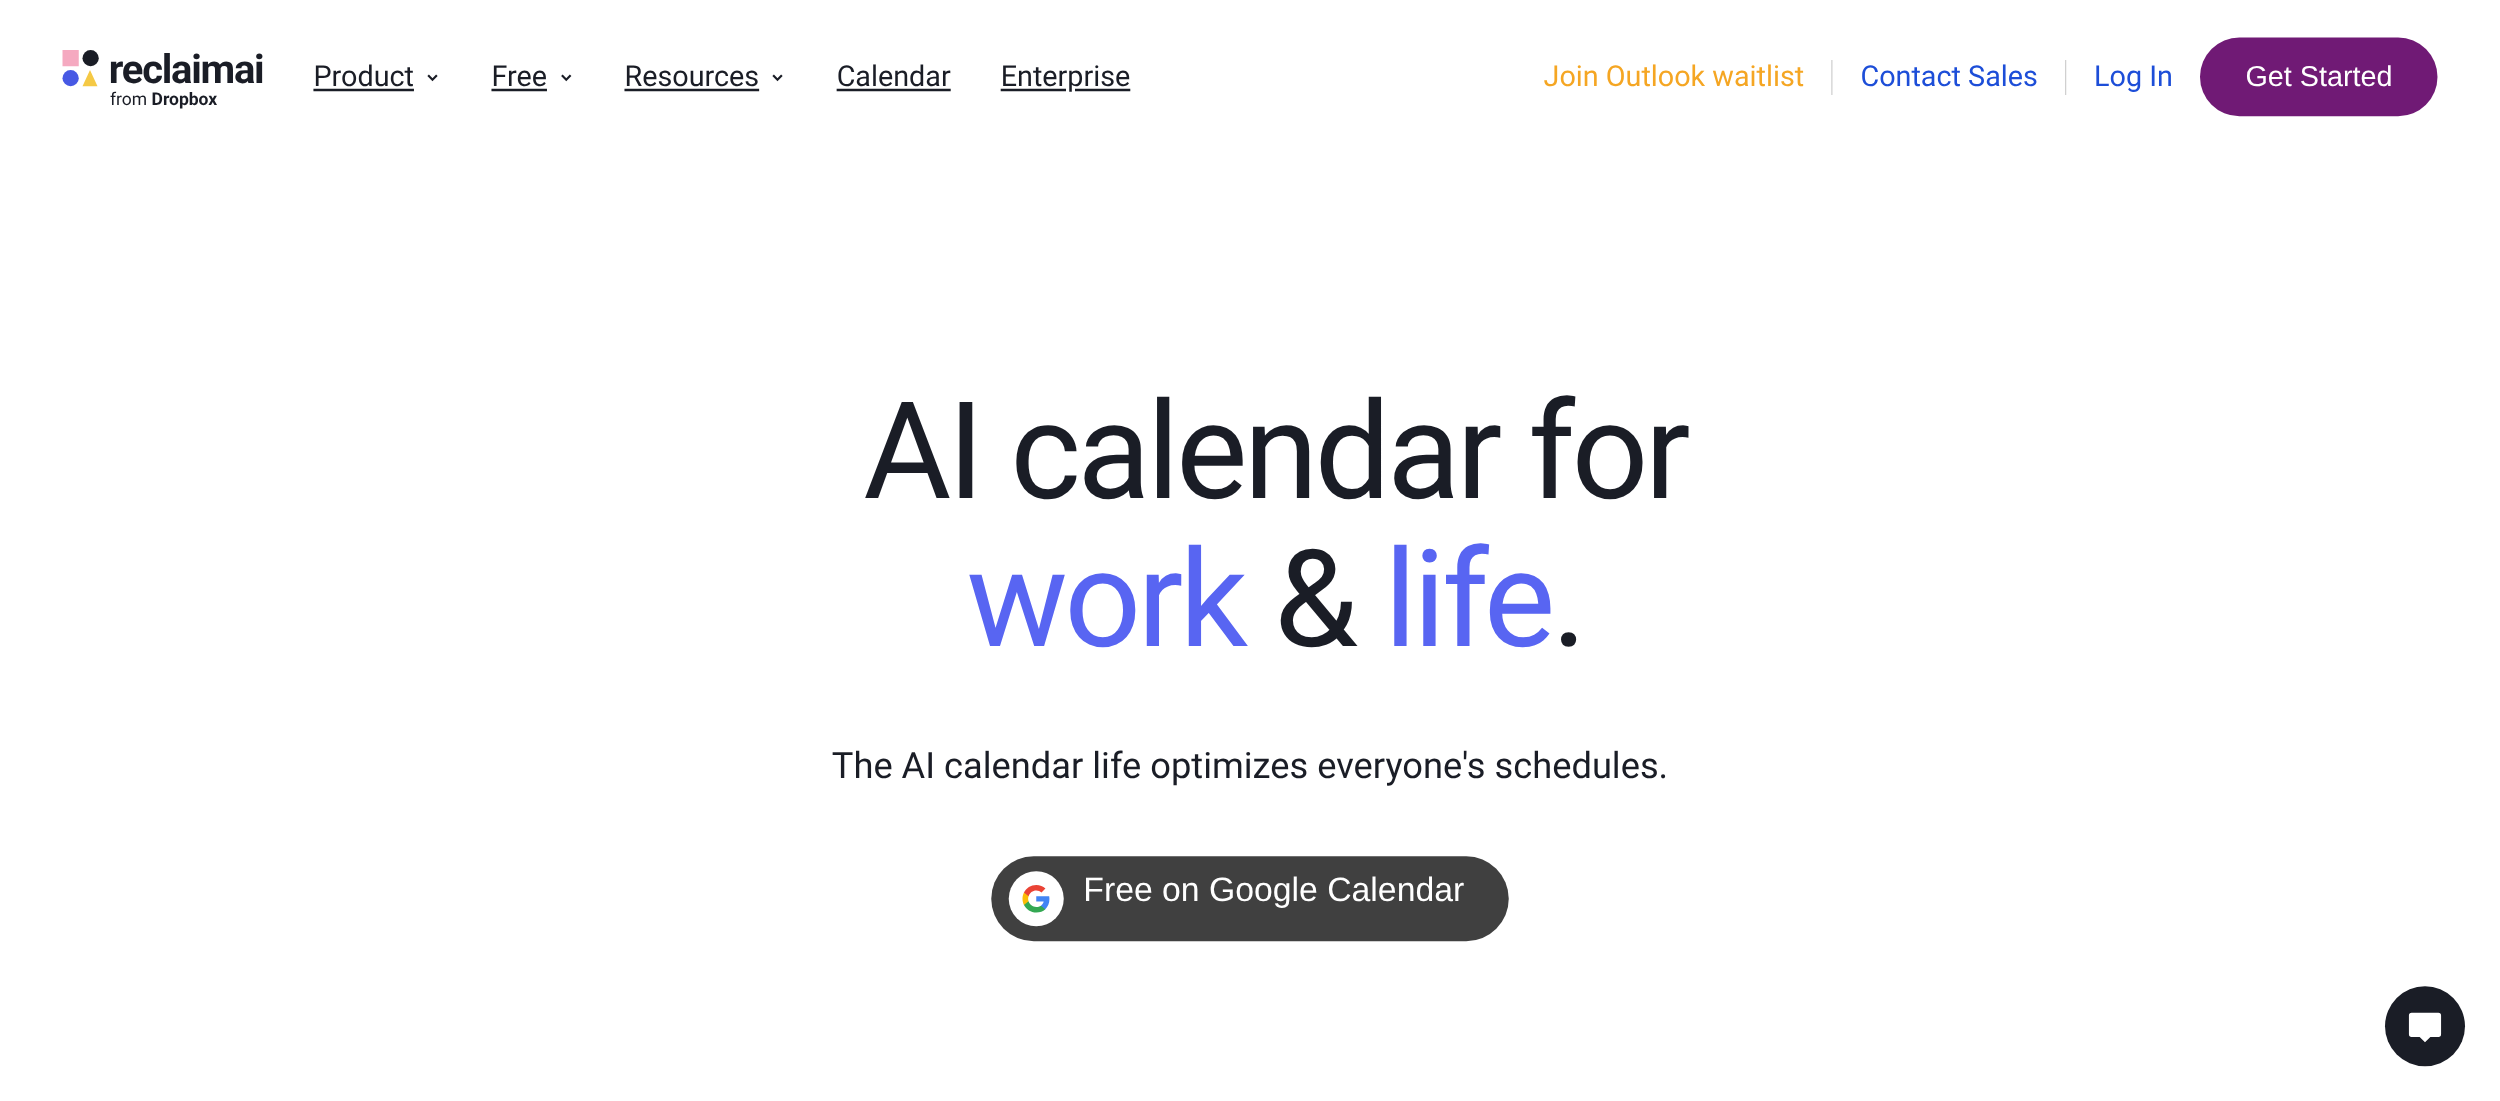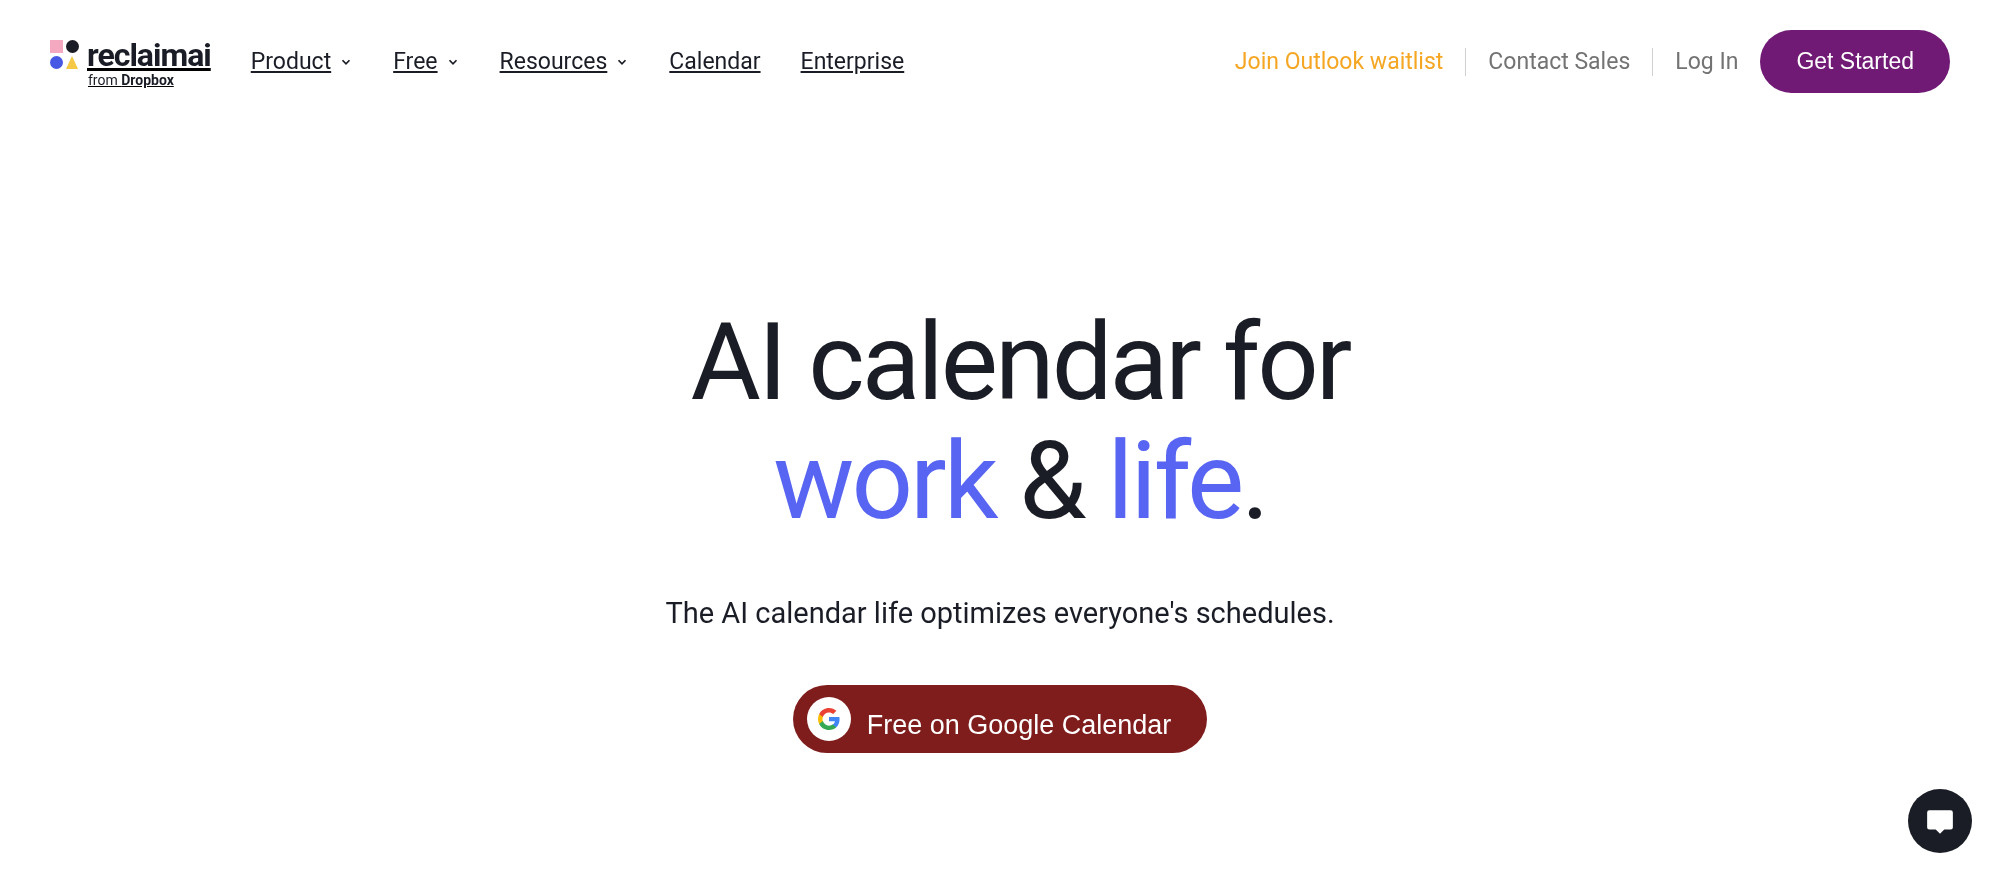"reclaimai" .logo-block { text-decoration: underline -> none }
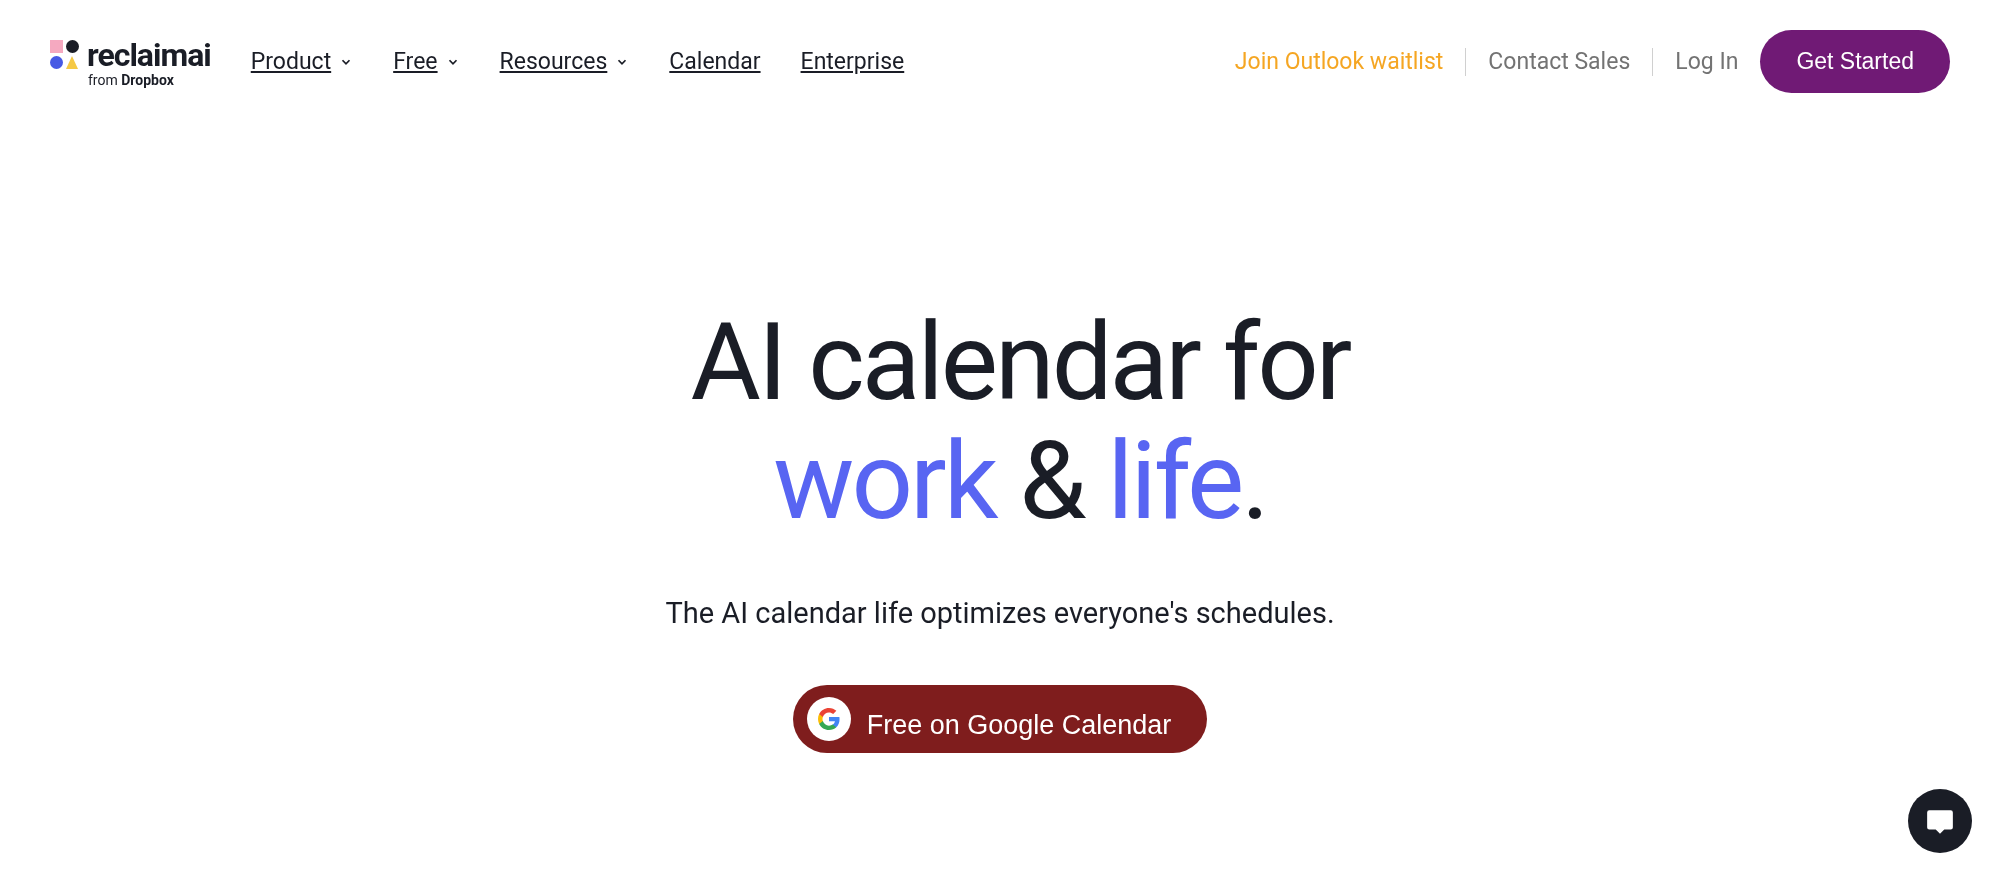"Contact Sales" .nav-link { color: #737373 -> #1d4ed8 }
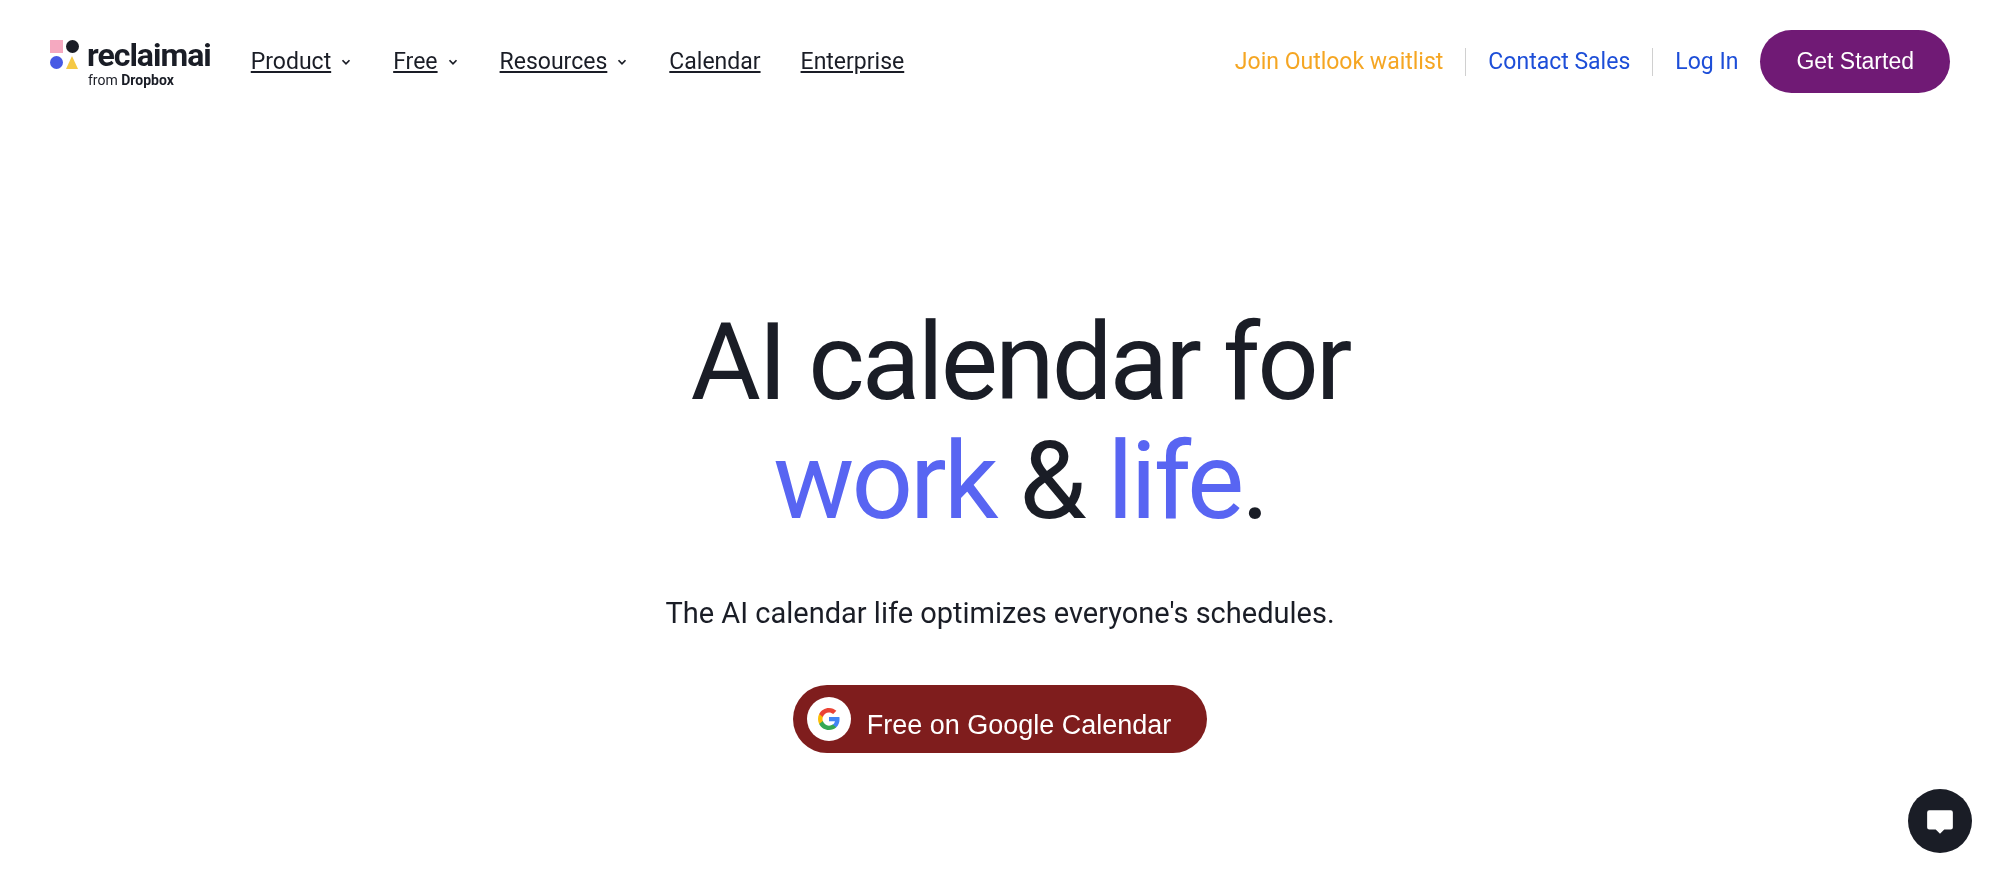"Free on Google Calendar" .cta-btn { align-items: flex-end -> flex-start; background: #7f1d1d -> #404040 }
